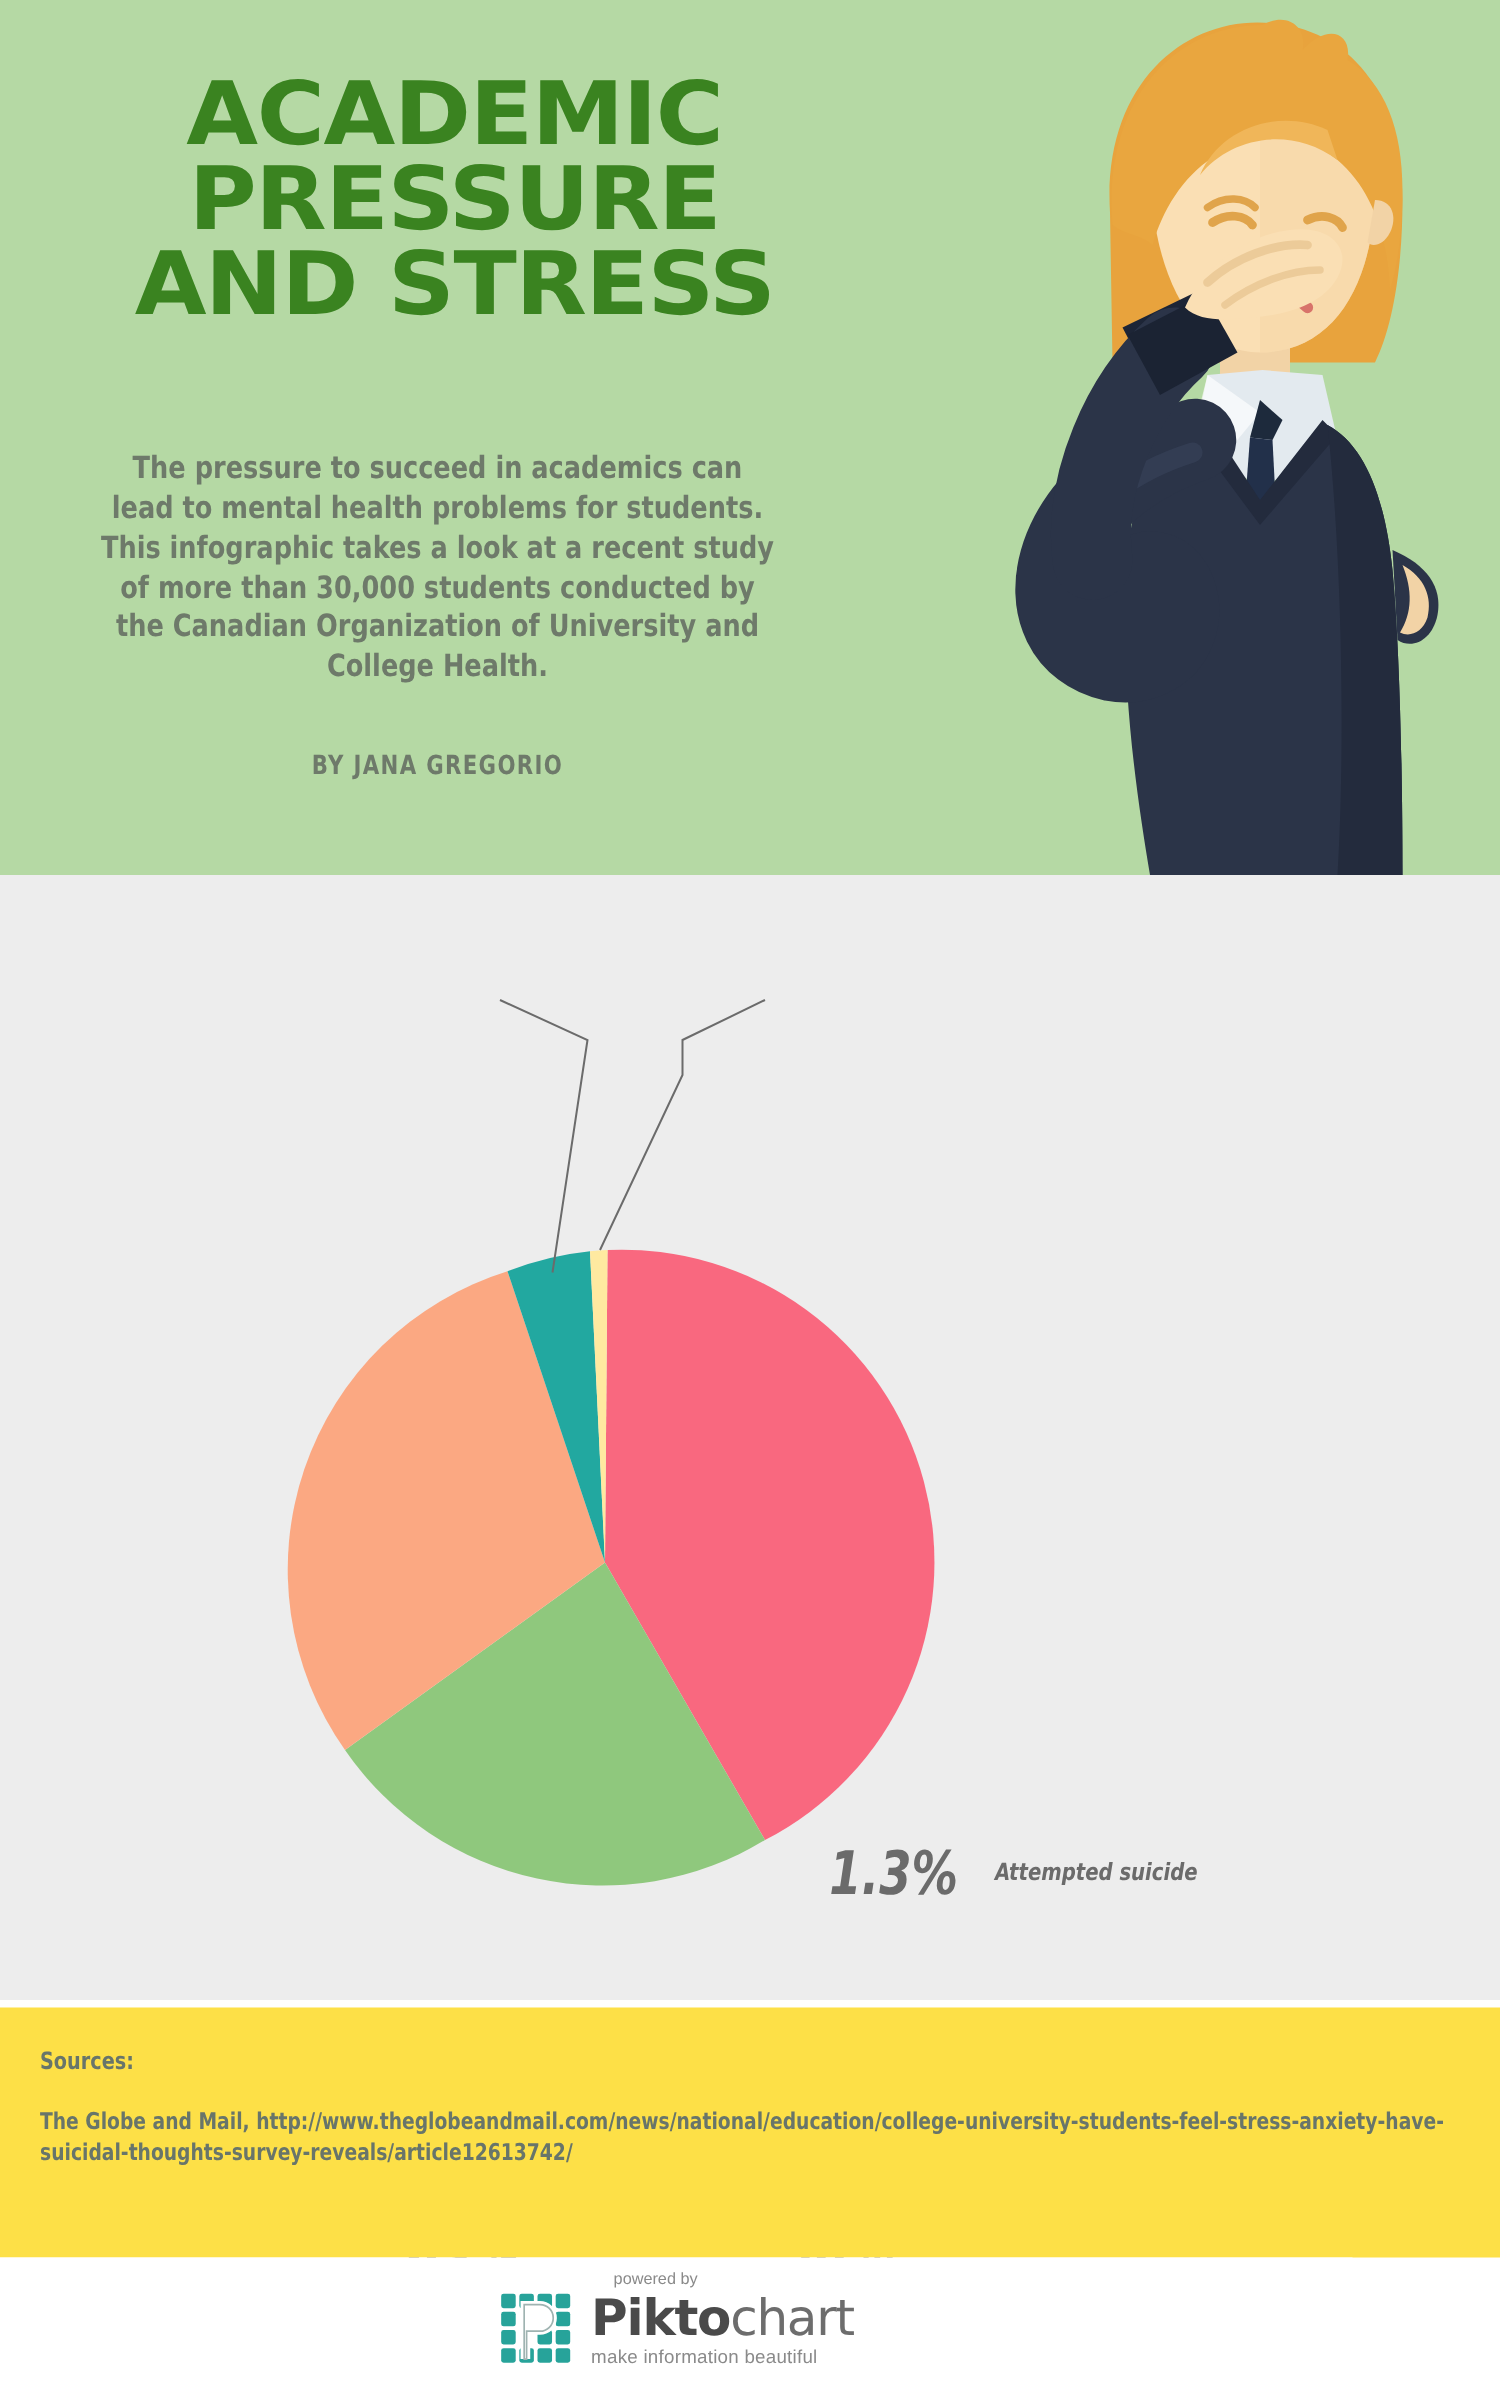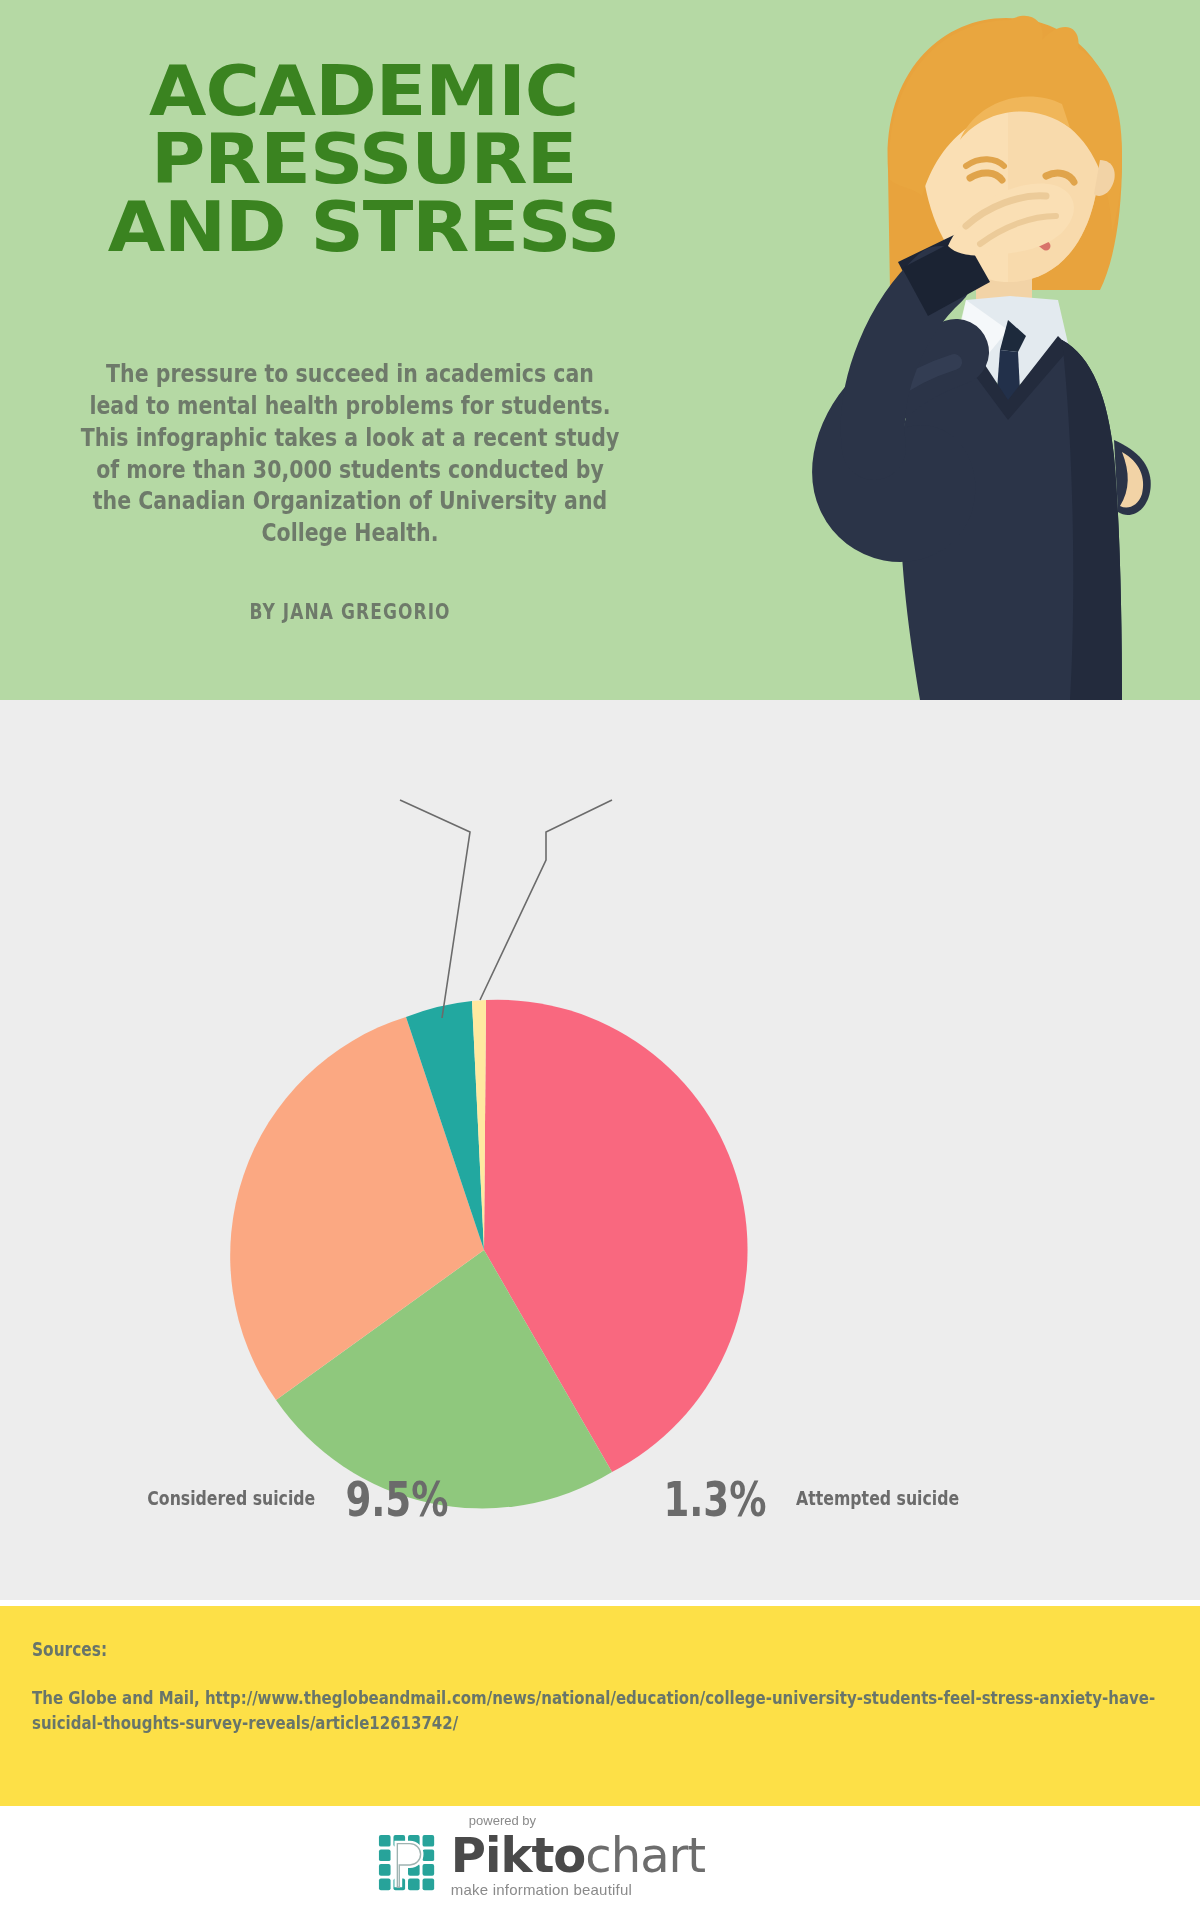"Considered suicide" div.callout { html: <div> <div>Considered suicide</div> <div>9.5%</div> </div> -> none }
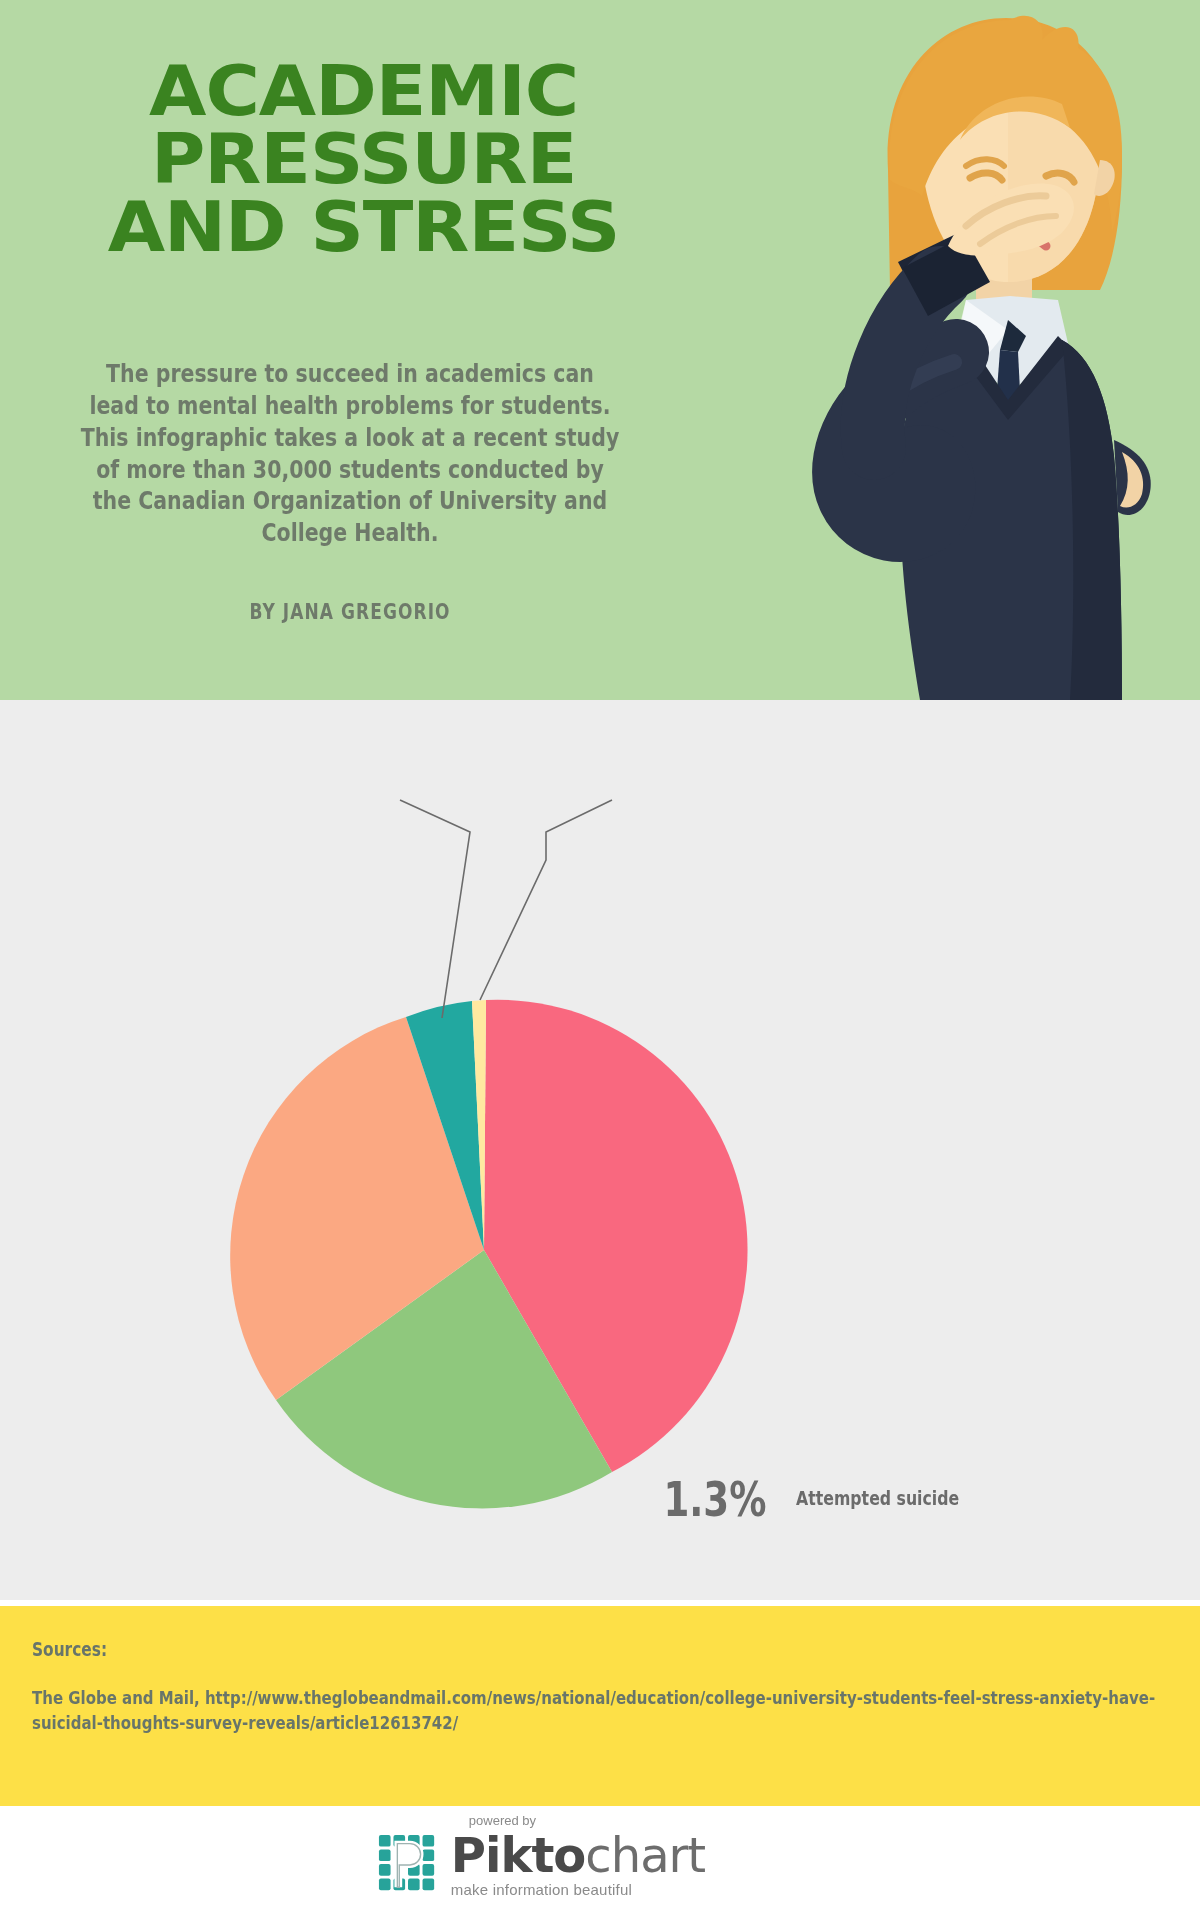"1.3%" #callout-attempted { font-style: none -> italic }
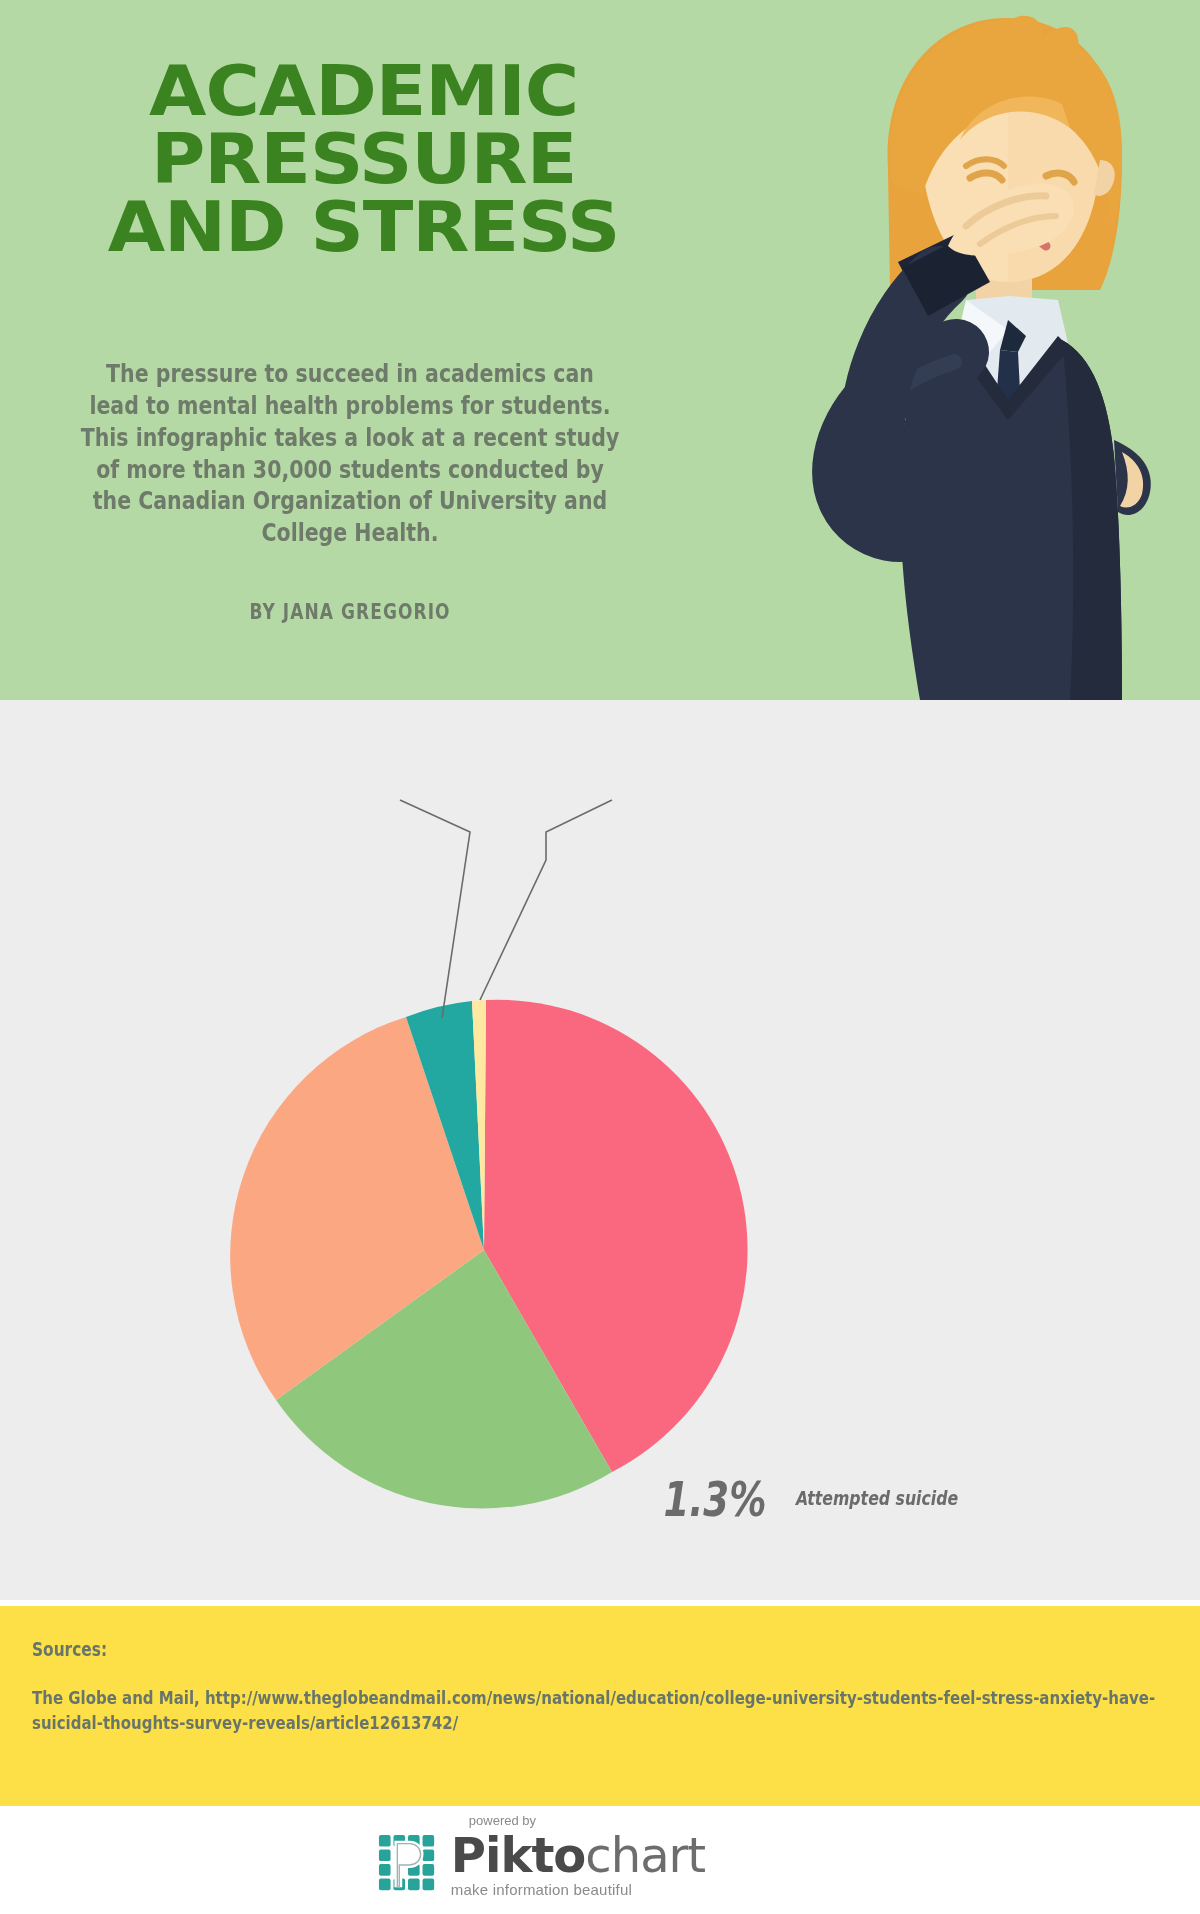"Piktochart" .wordmark { font-size: 48px -> 40px }
